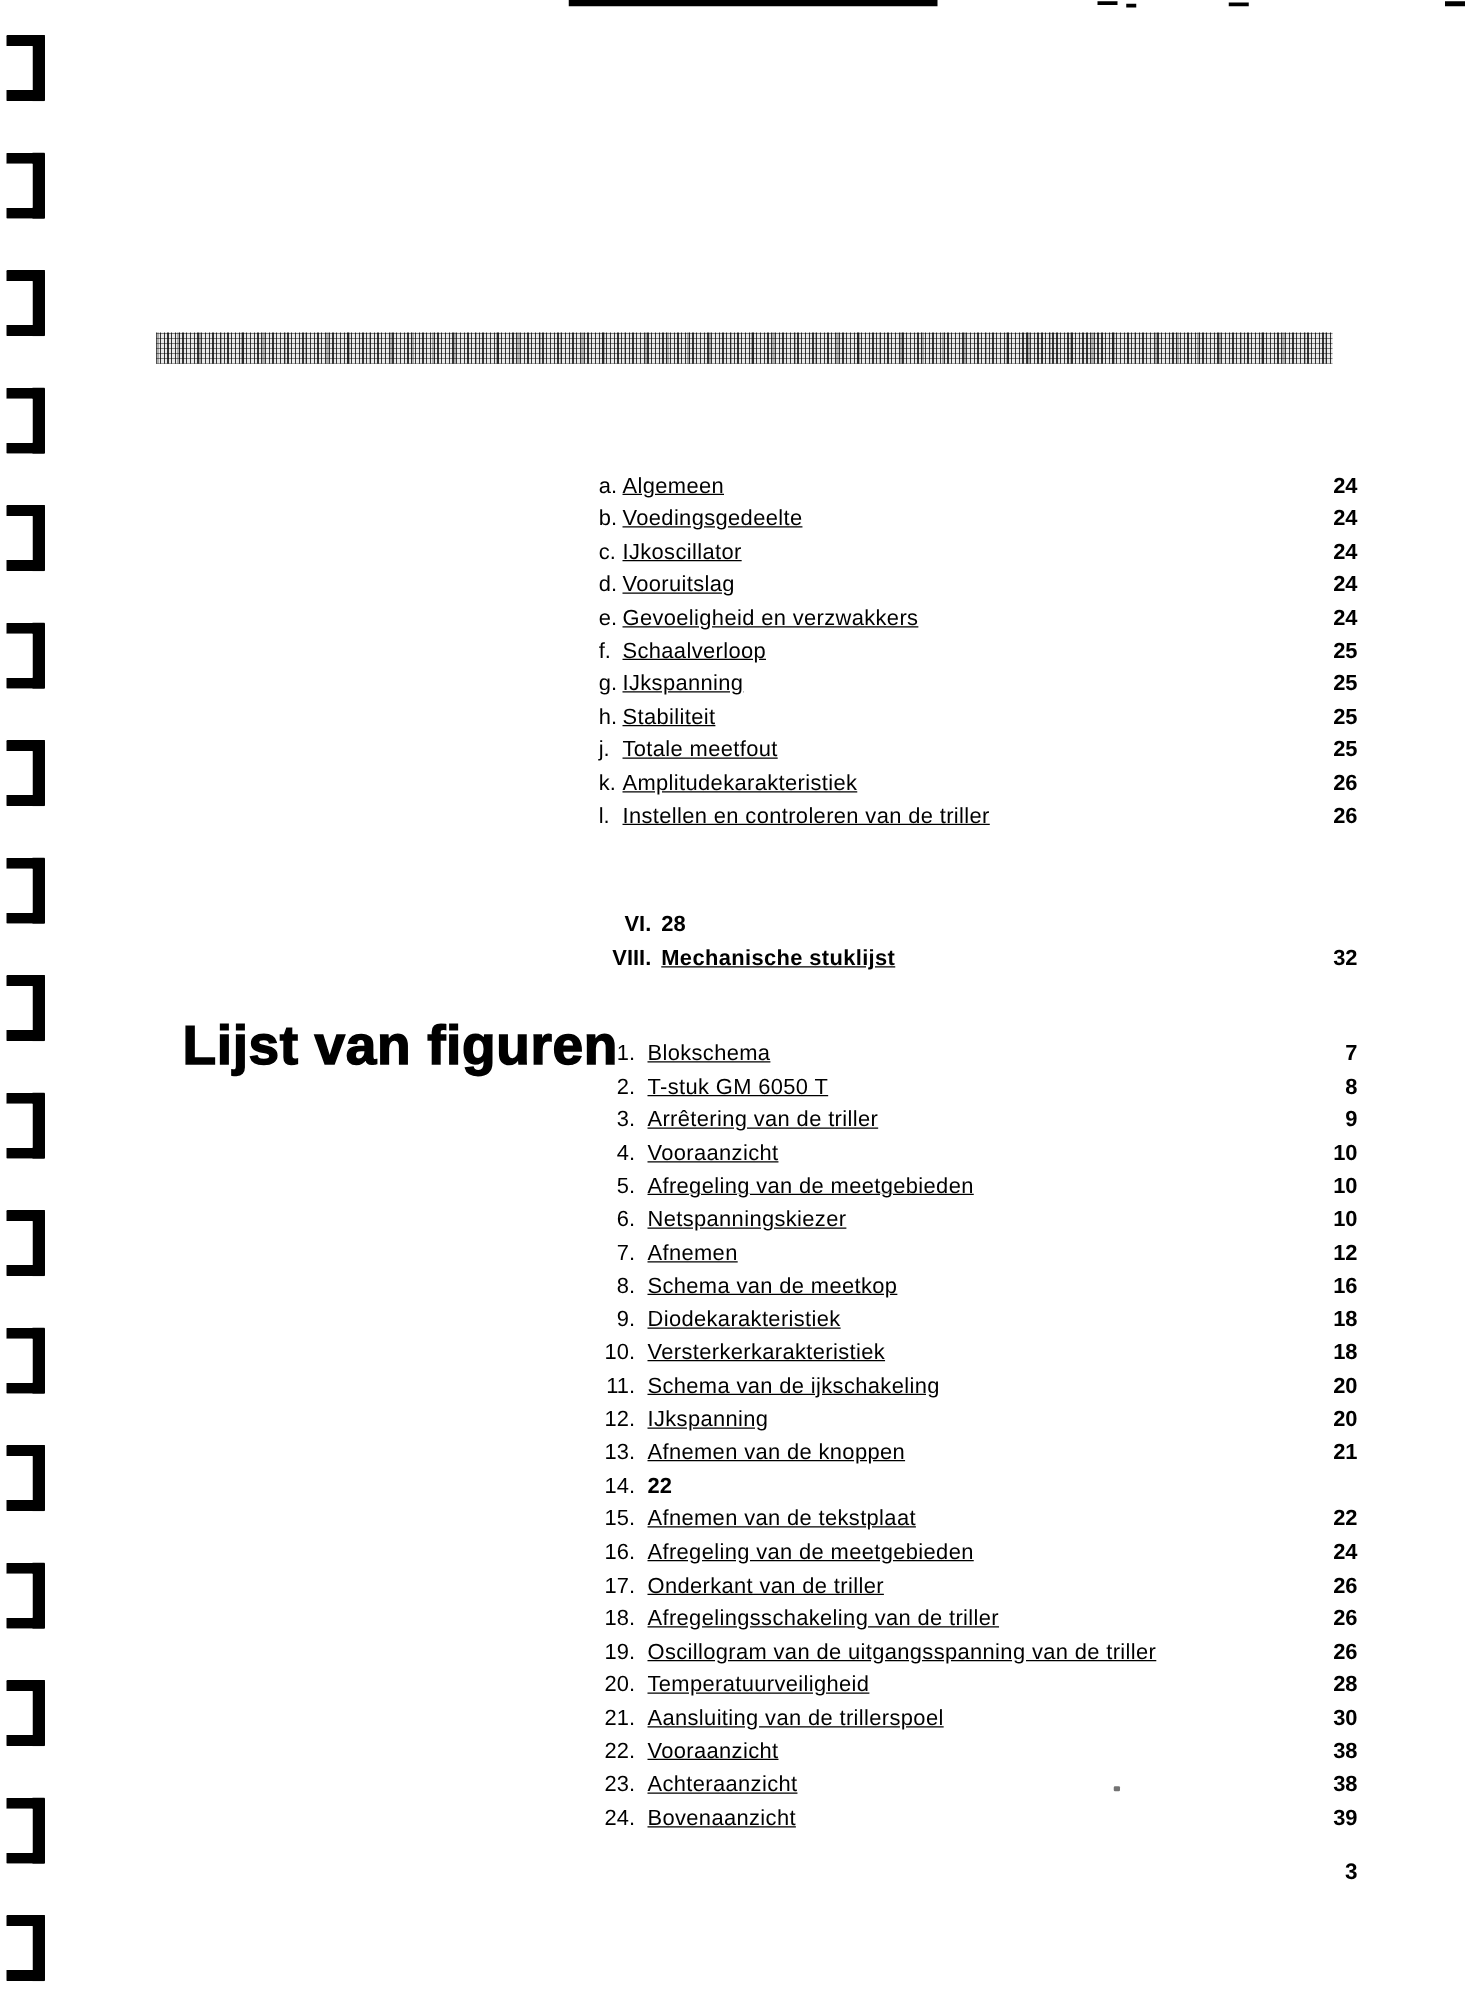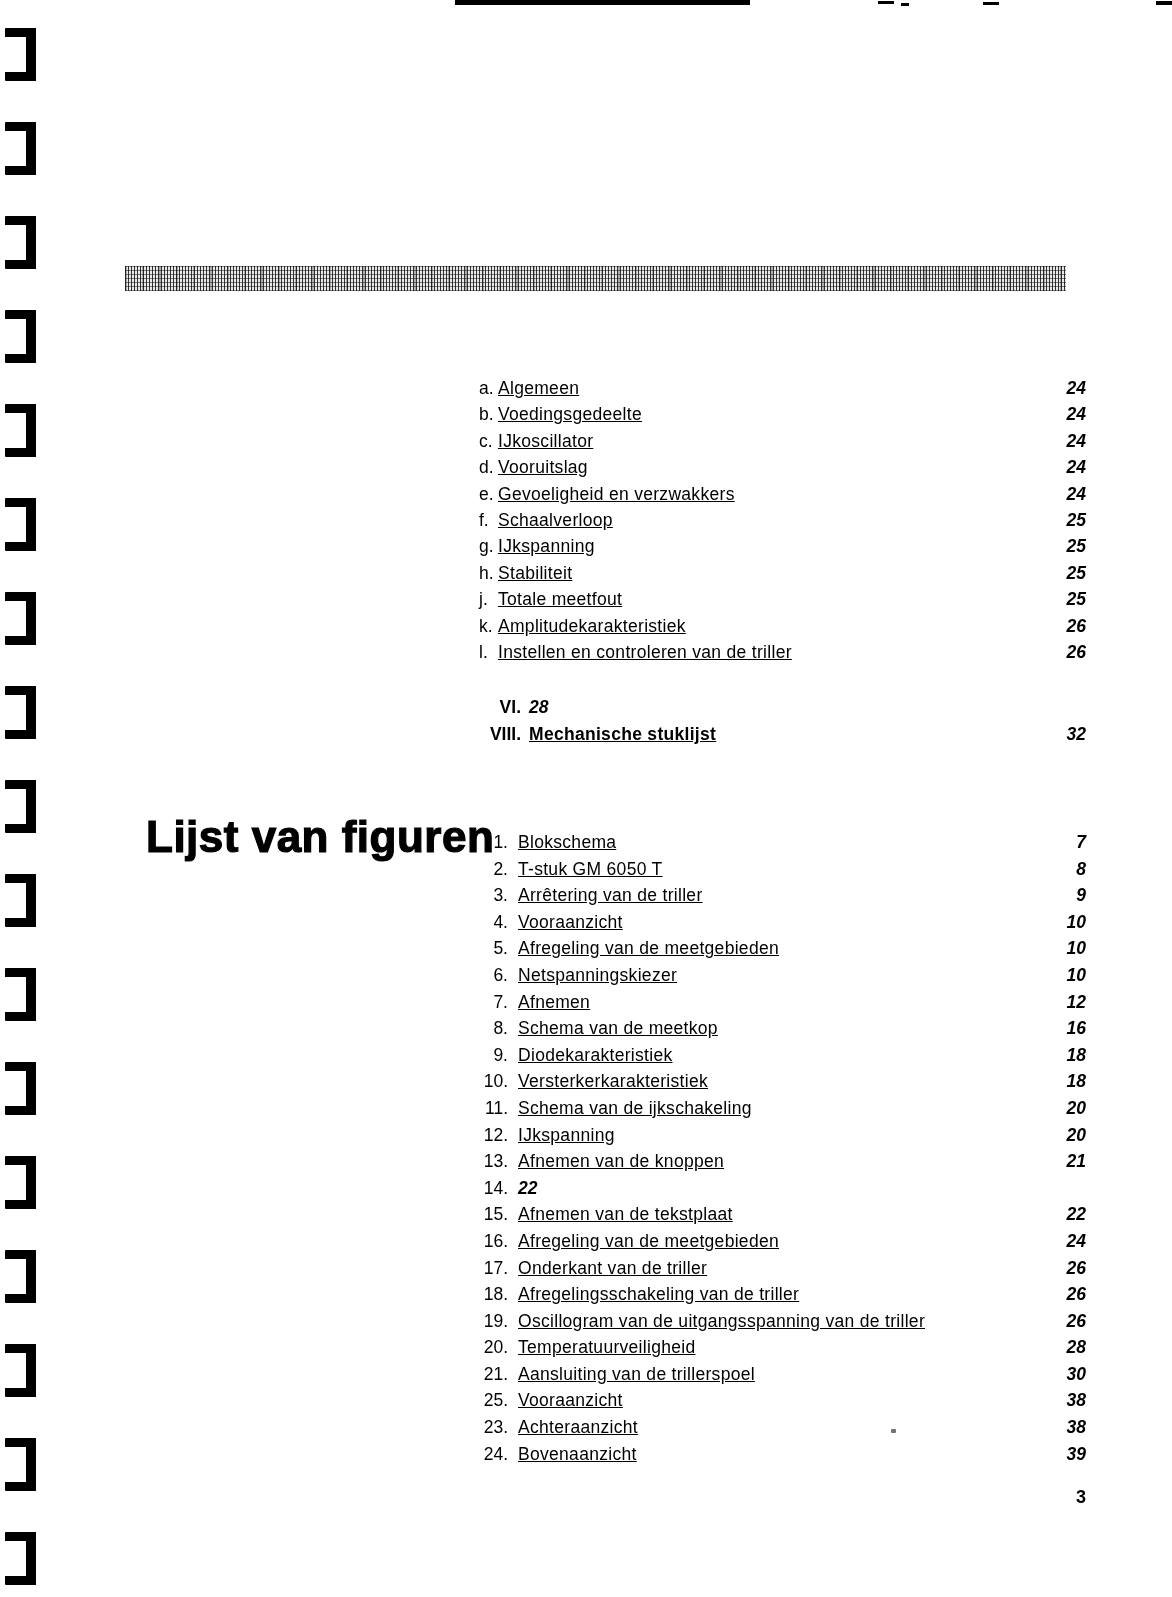"24" .pg { font-style: italic -> none }
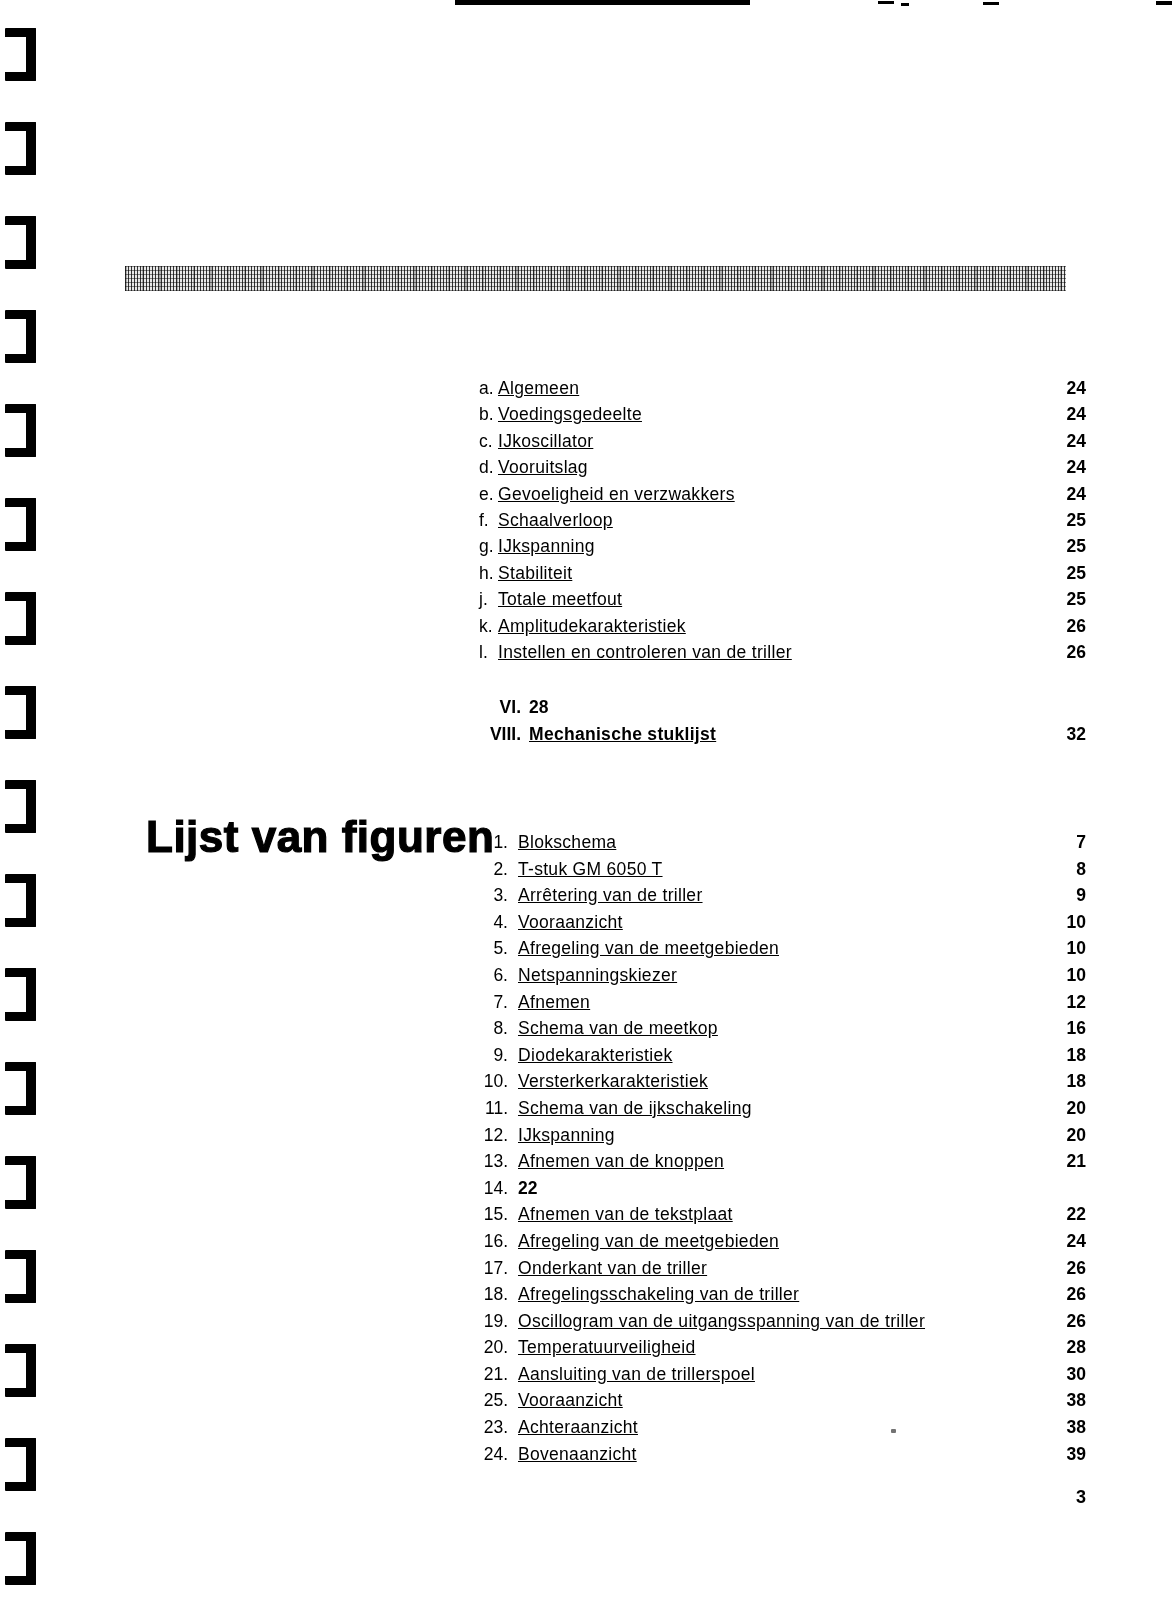"VI." .chap-list { top: 694px -> 726px }
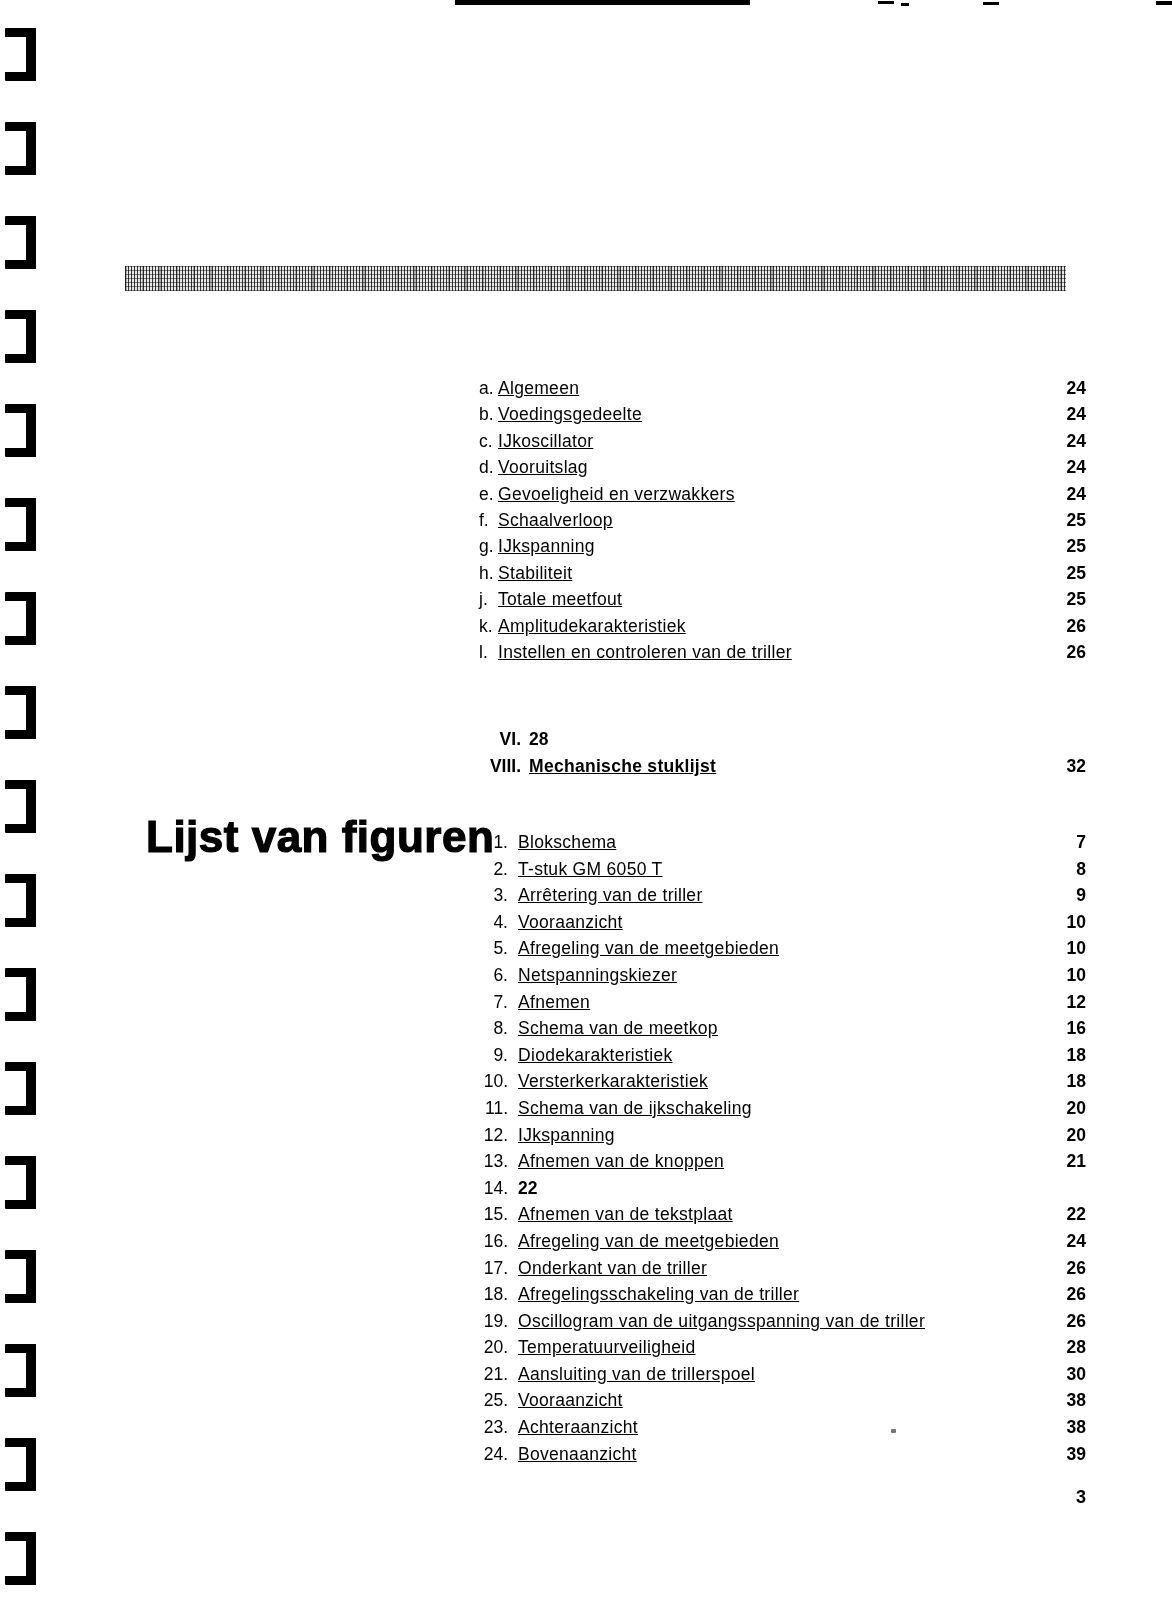"25." span.lbl { text: 25 -> 22 }
